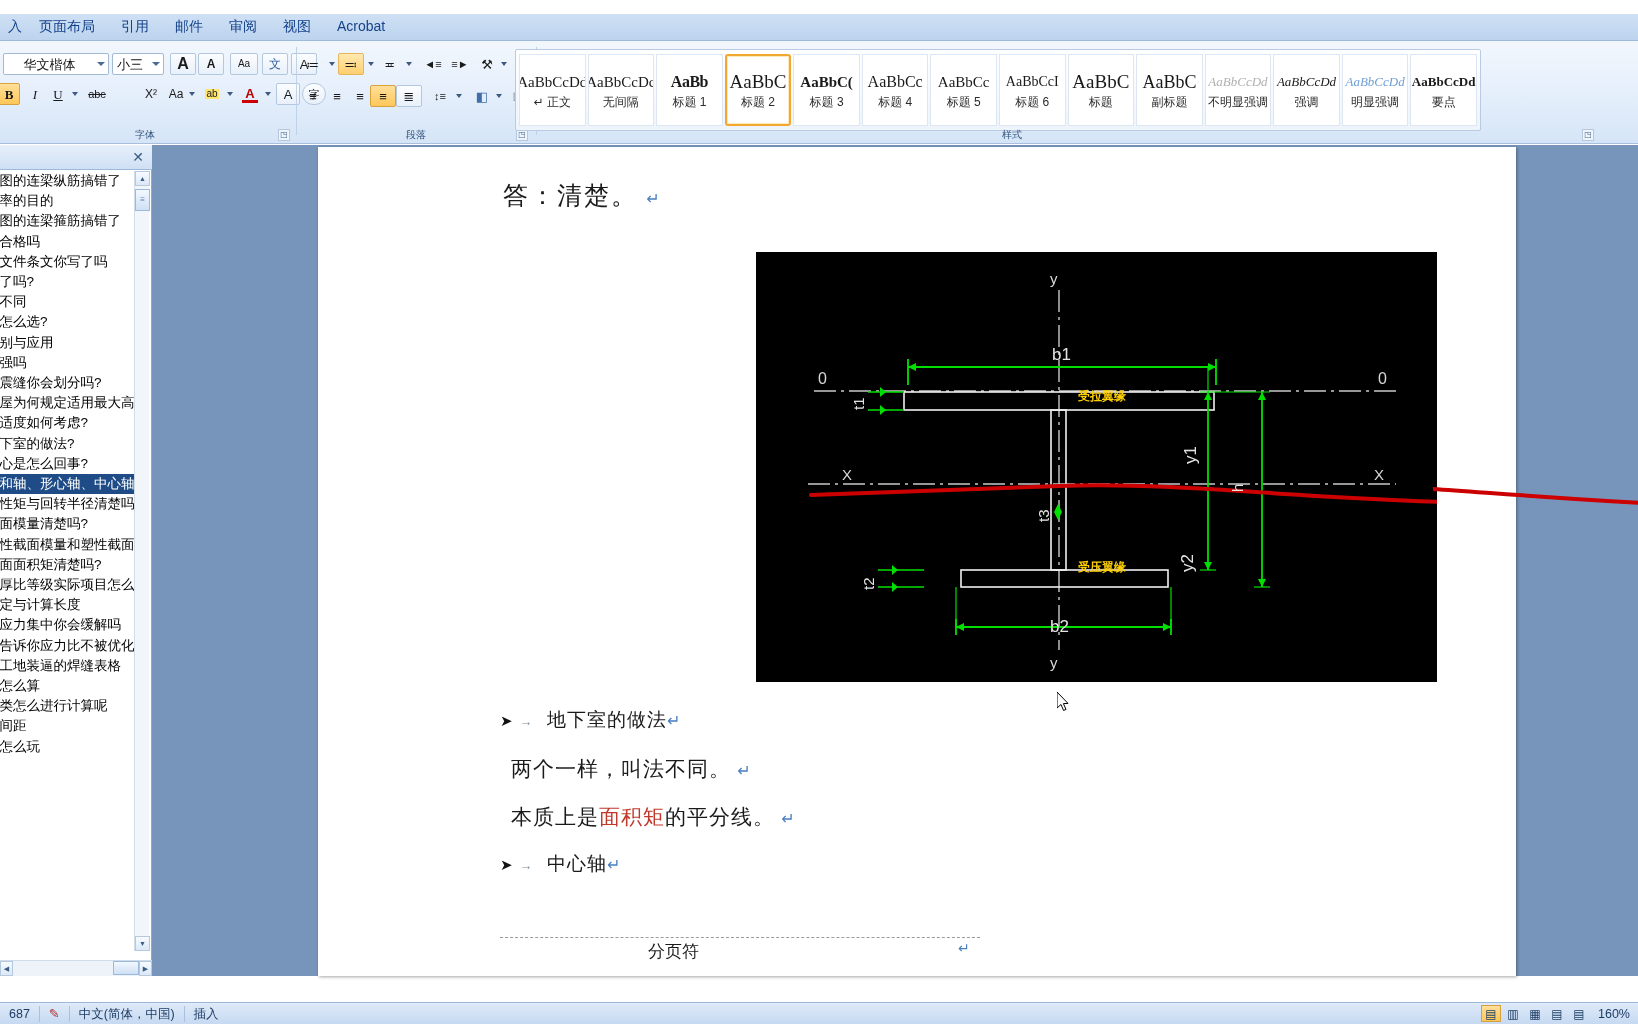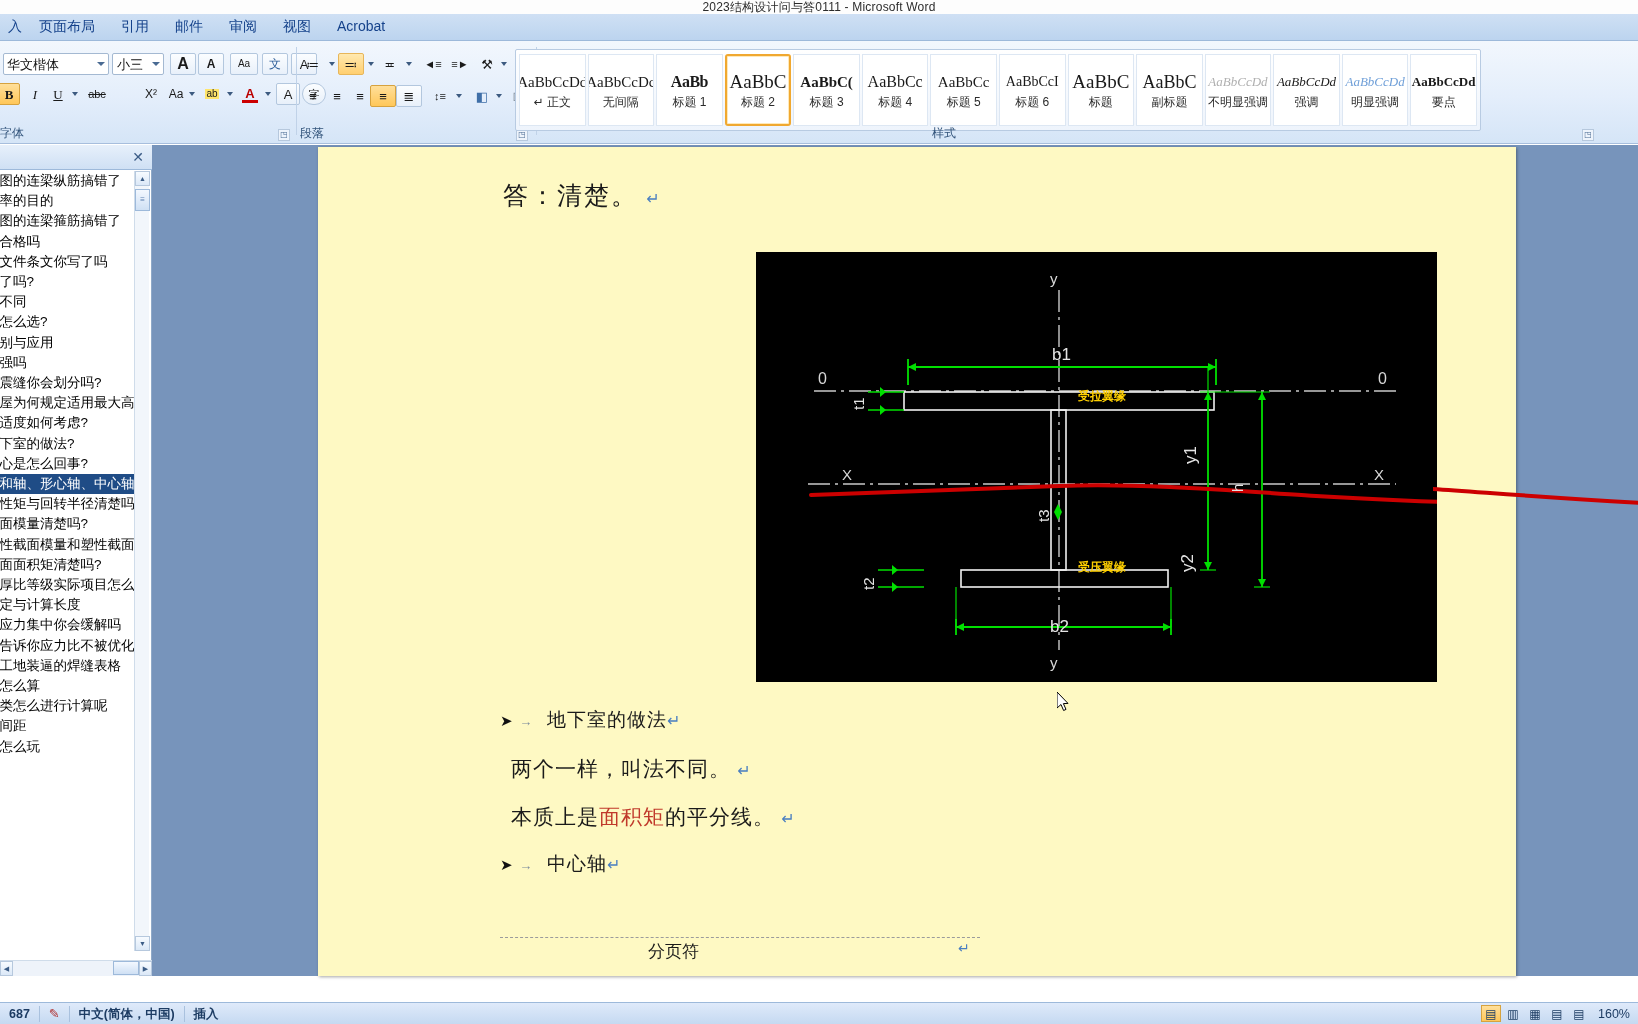"2023结构设计问与答0111 - Microsoft Word" div.titlebar { html: <div> <span>2023结构设计问与答0111 - Microsoft Word</span> </div> -> none }
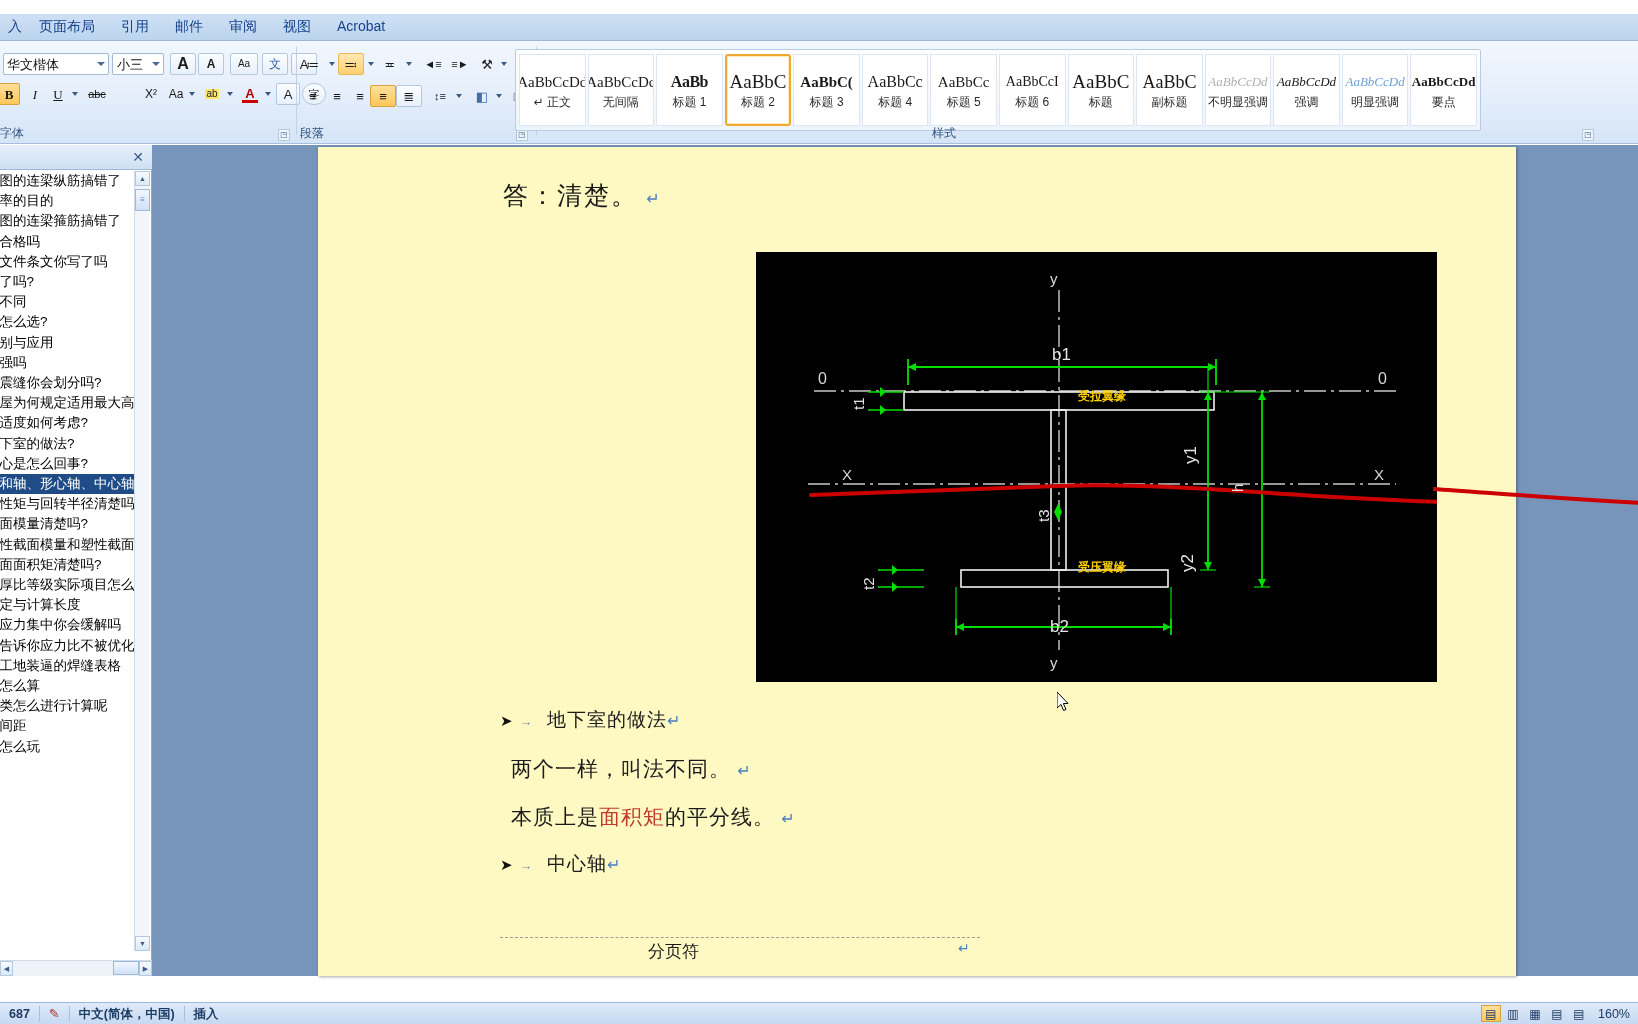"华文楷体" .fontname { text-align: none -> center }
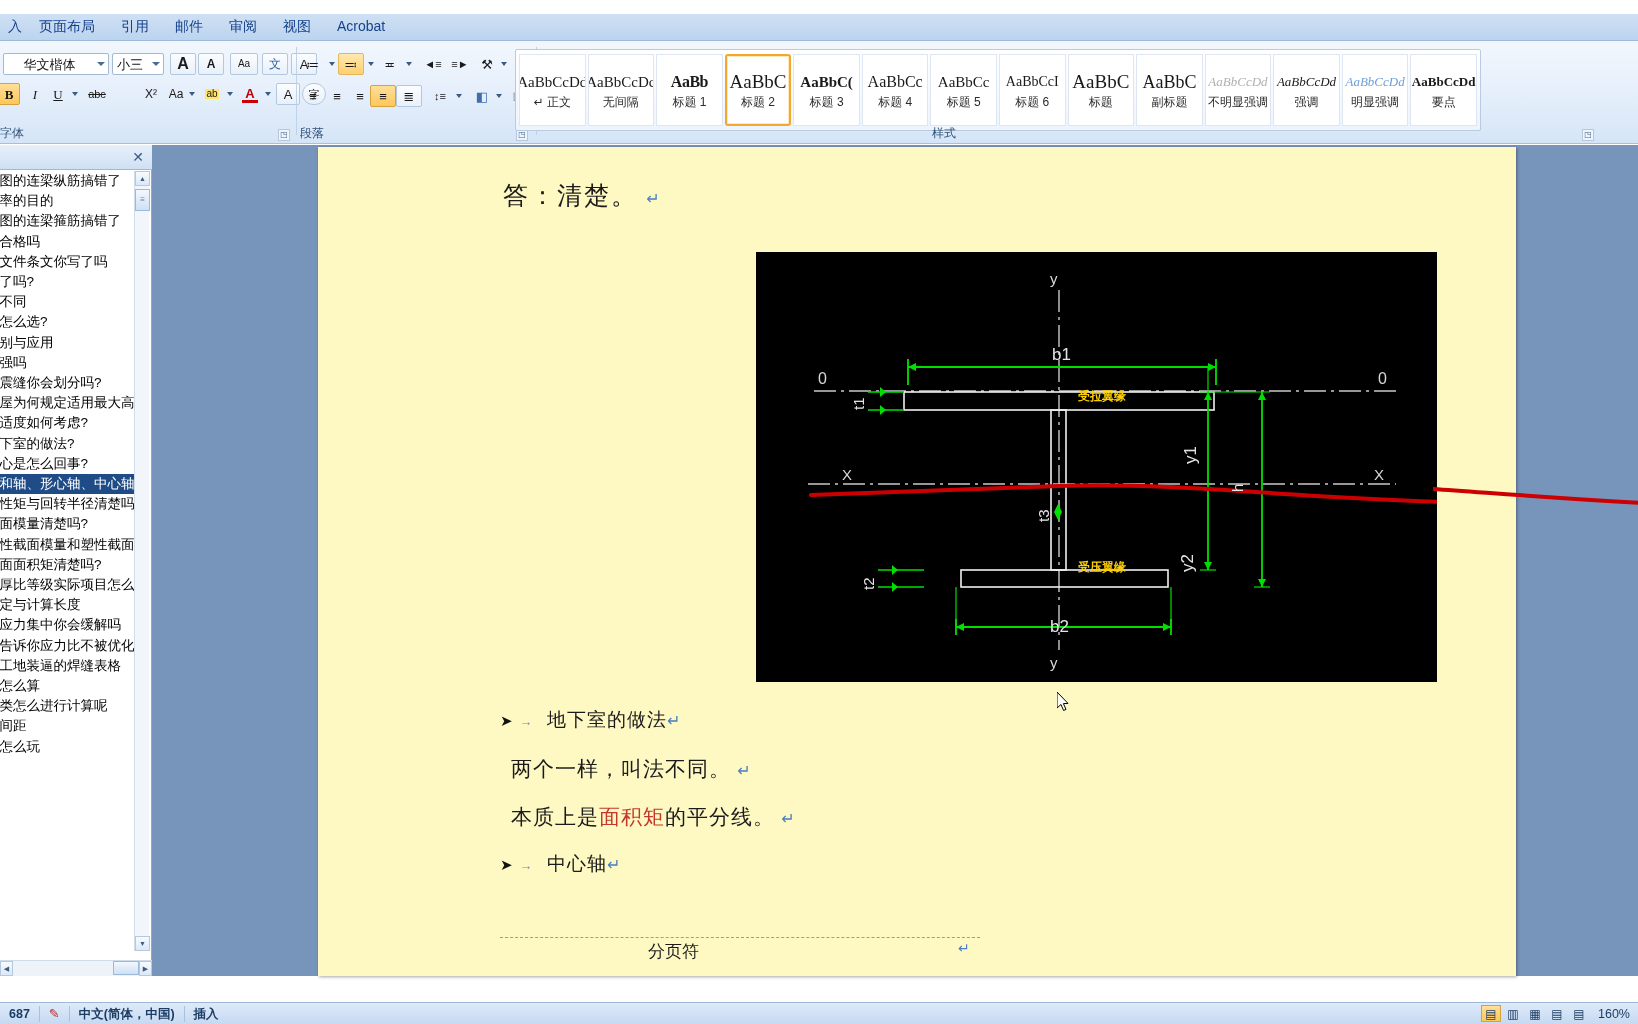"字体" .group-label { font-size: 12px -> 10px; text-align: none -> center }
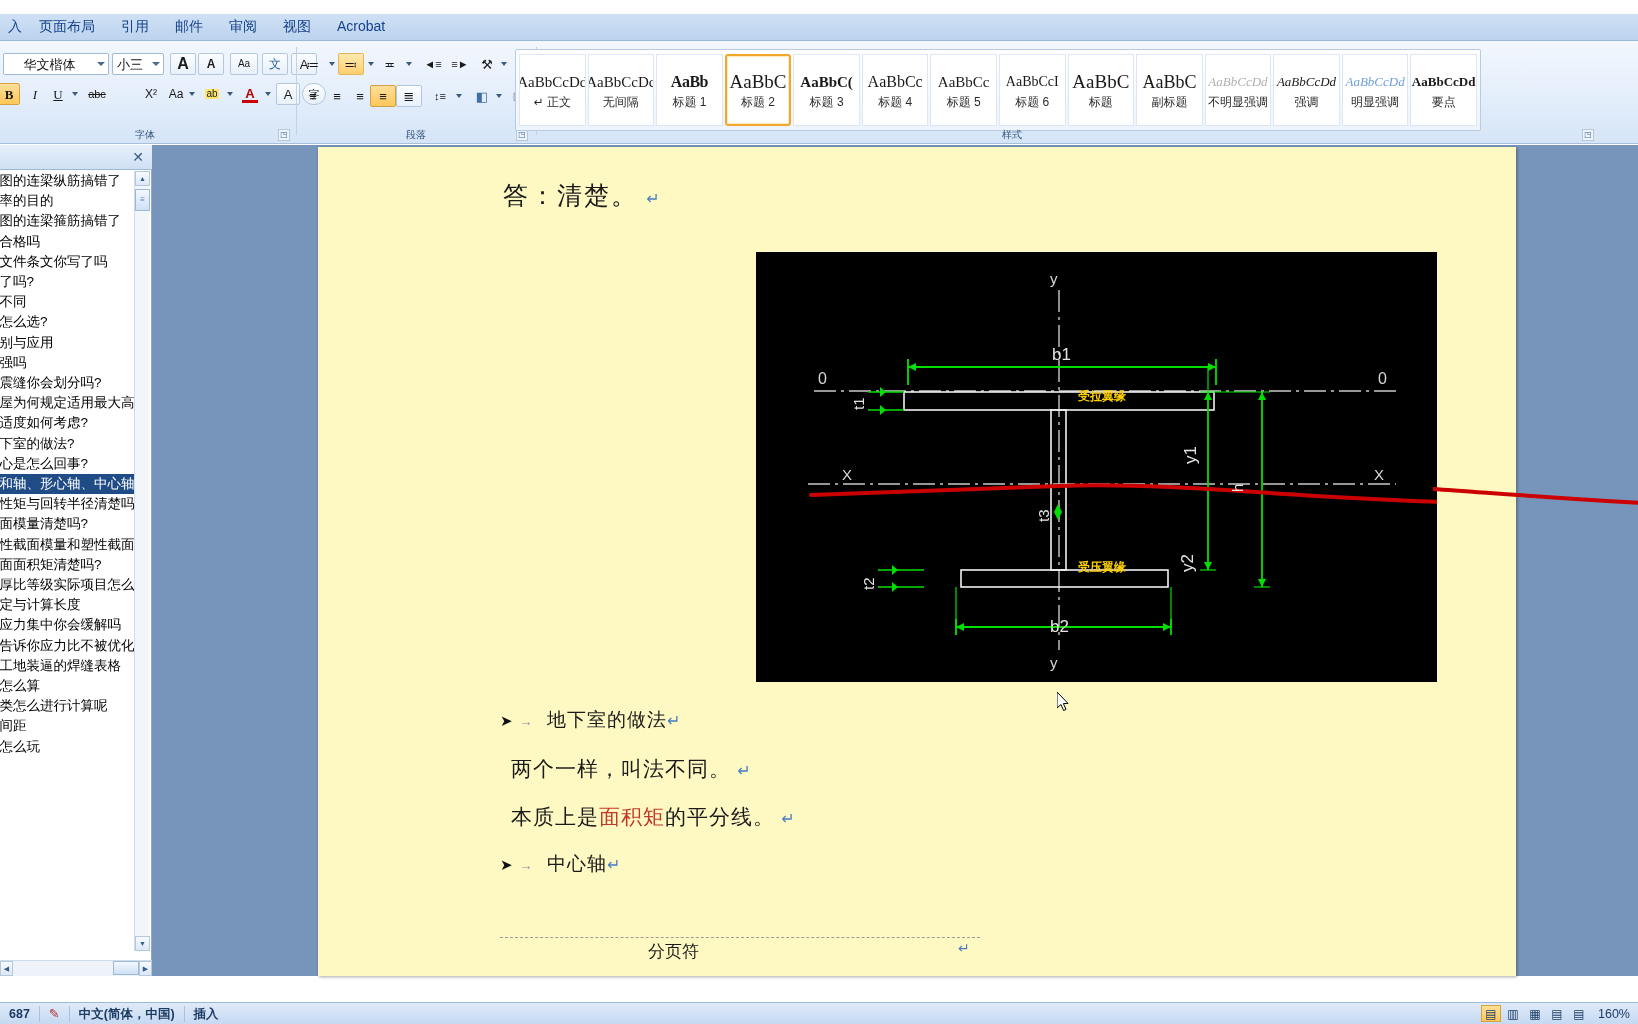"答：清楚。 ↵" .page { background: #fef9c3 -> #ffffff }
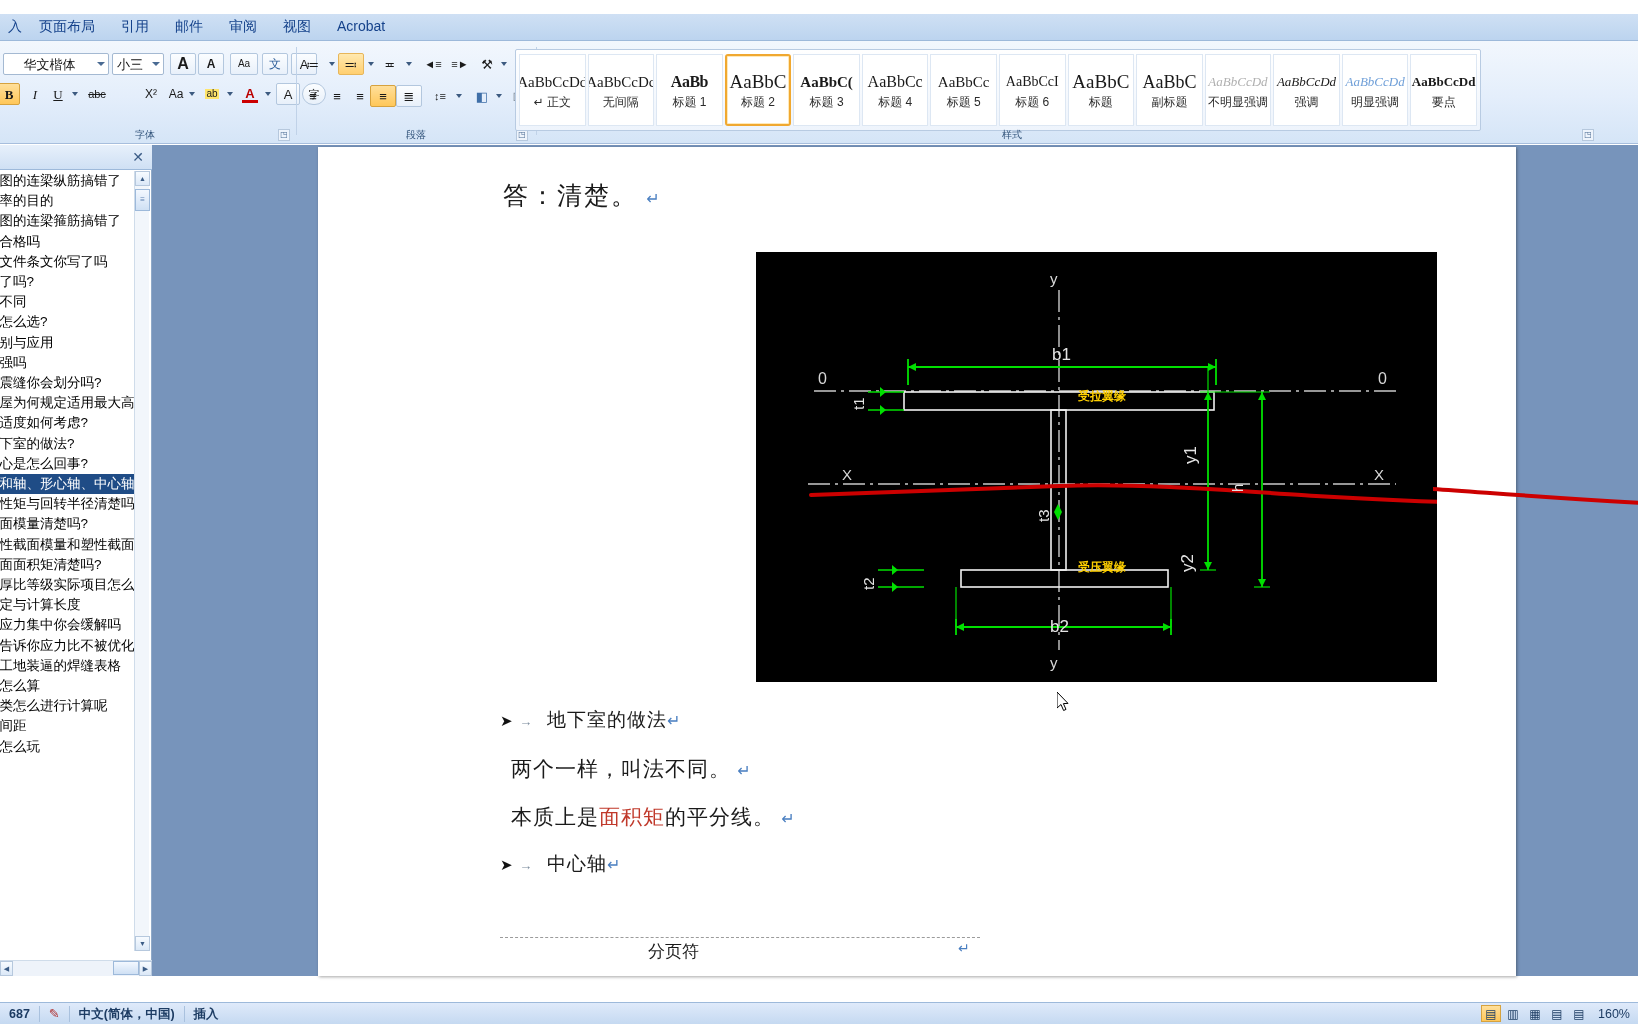"687" .sb-item { font-weight: bold -> none }
